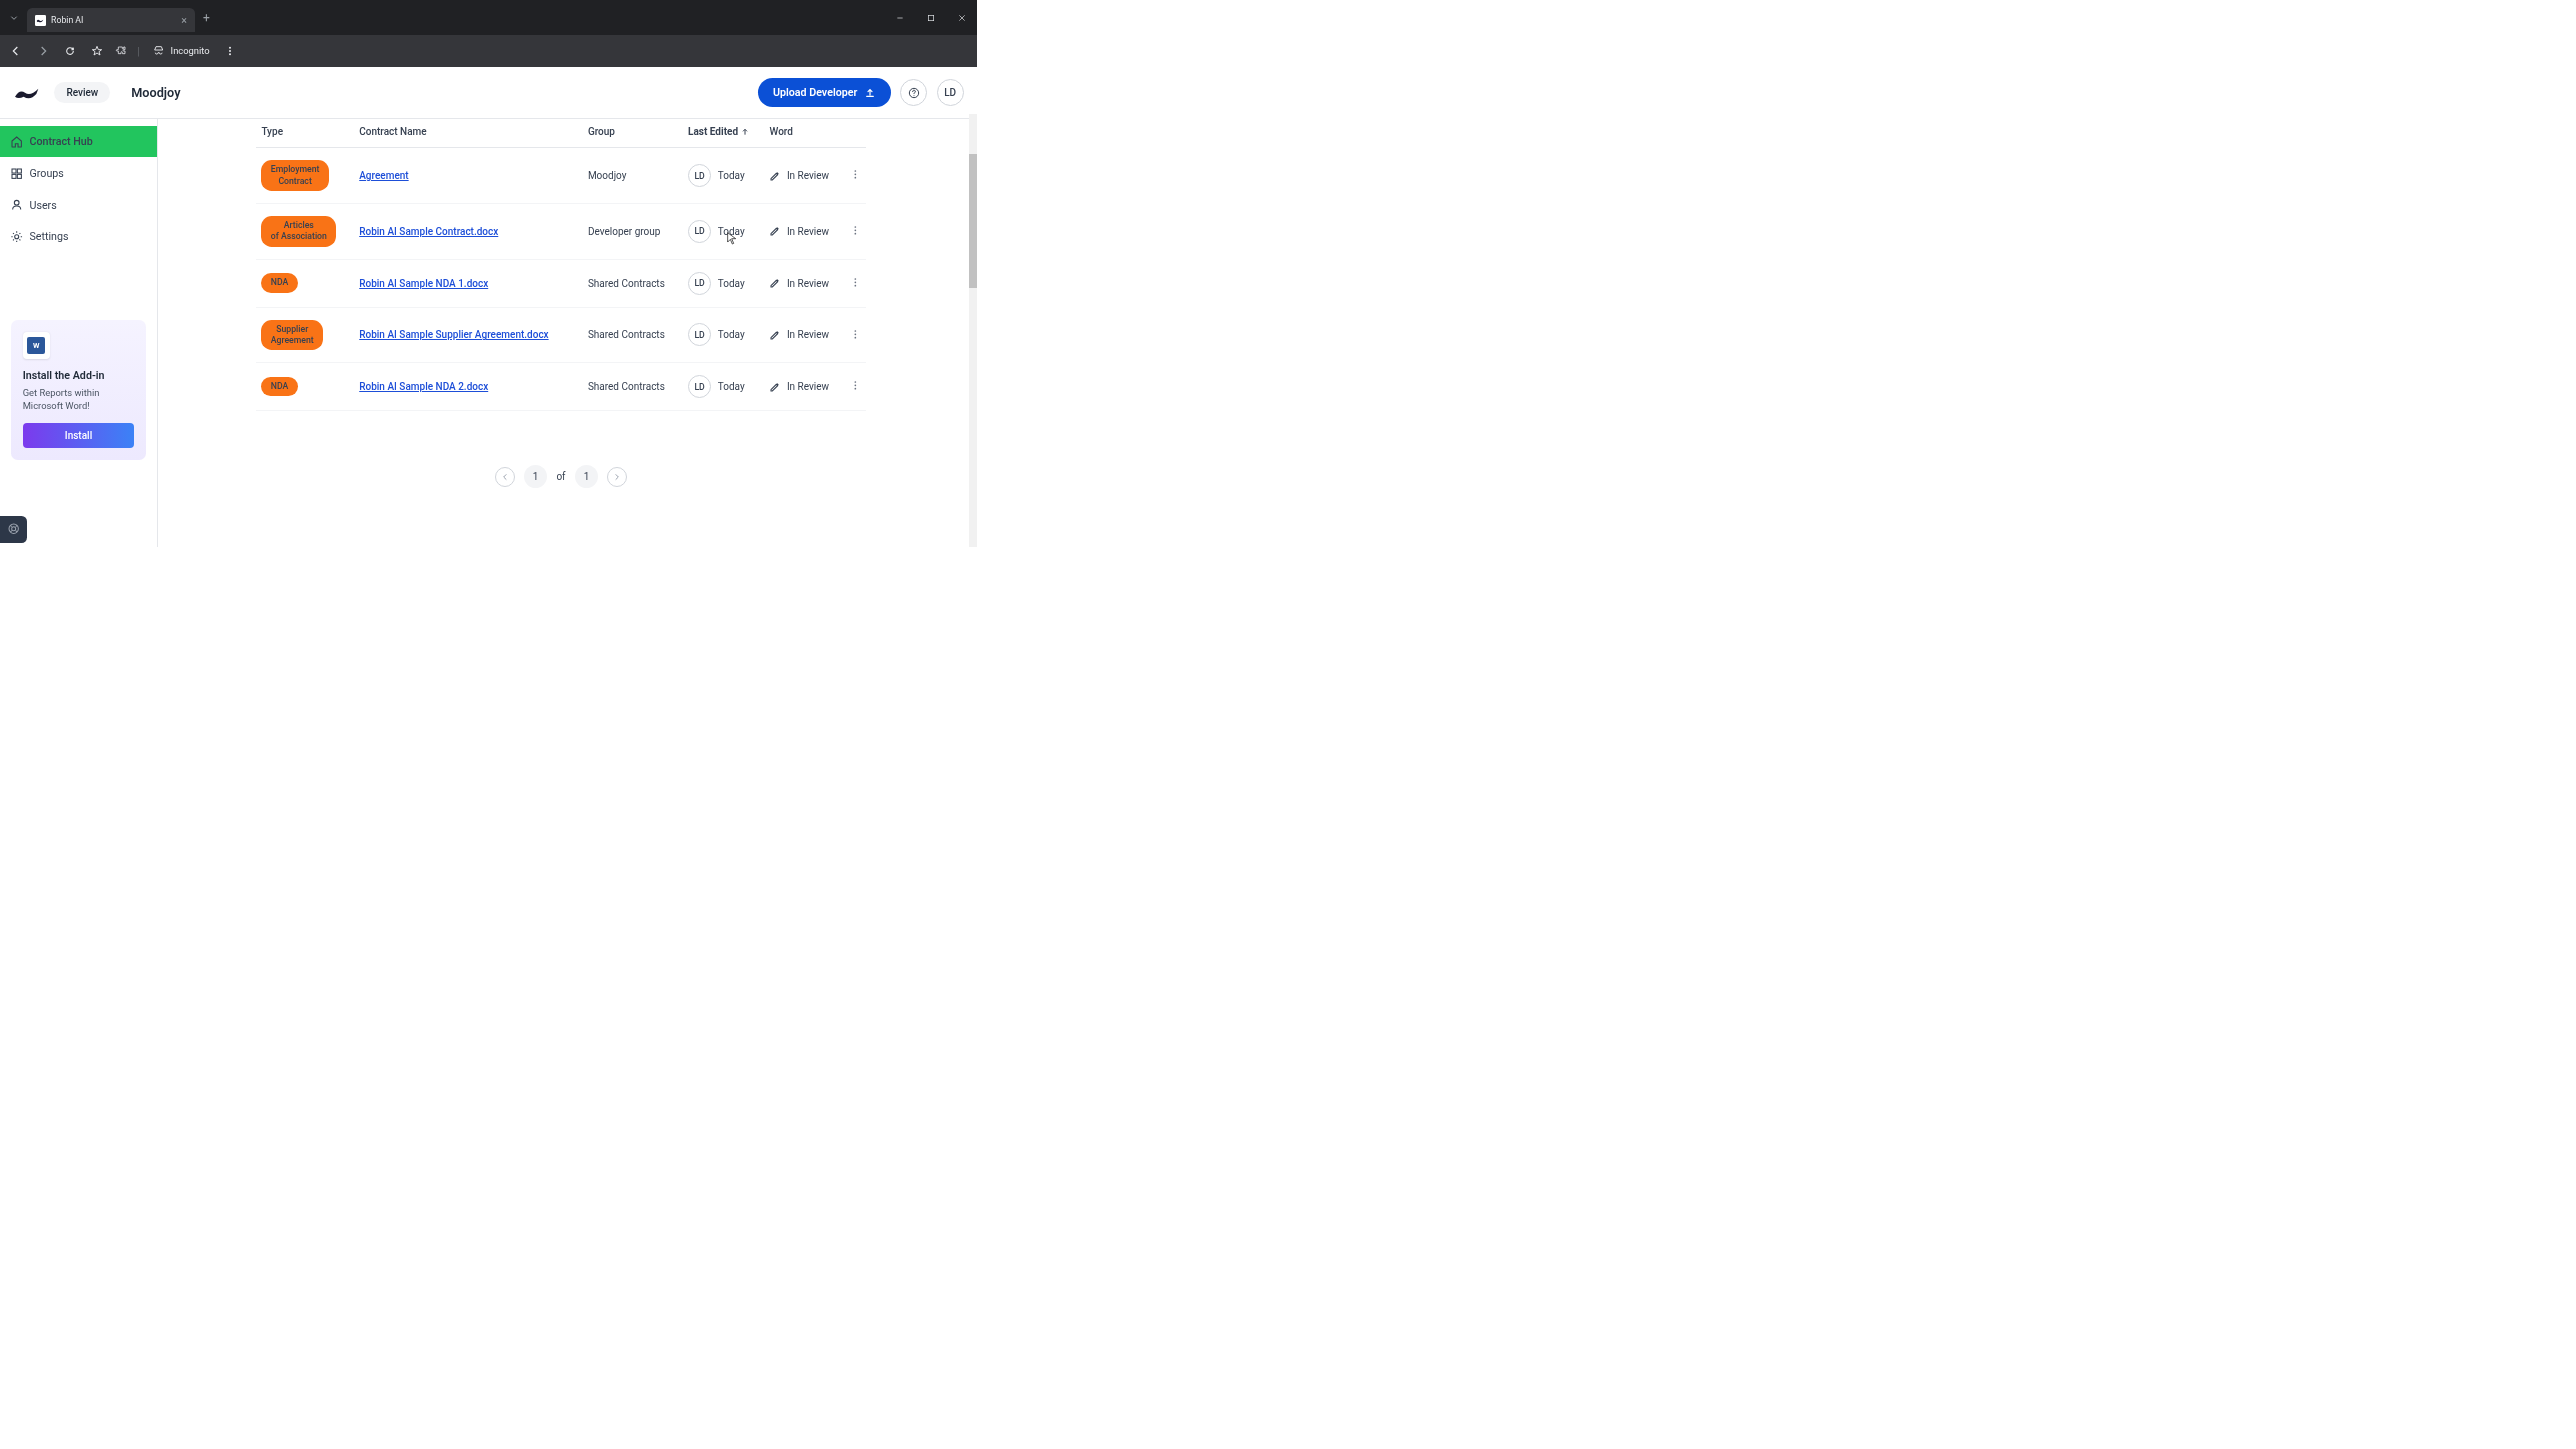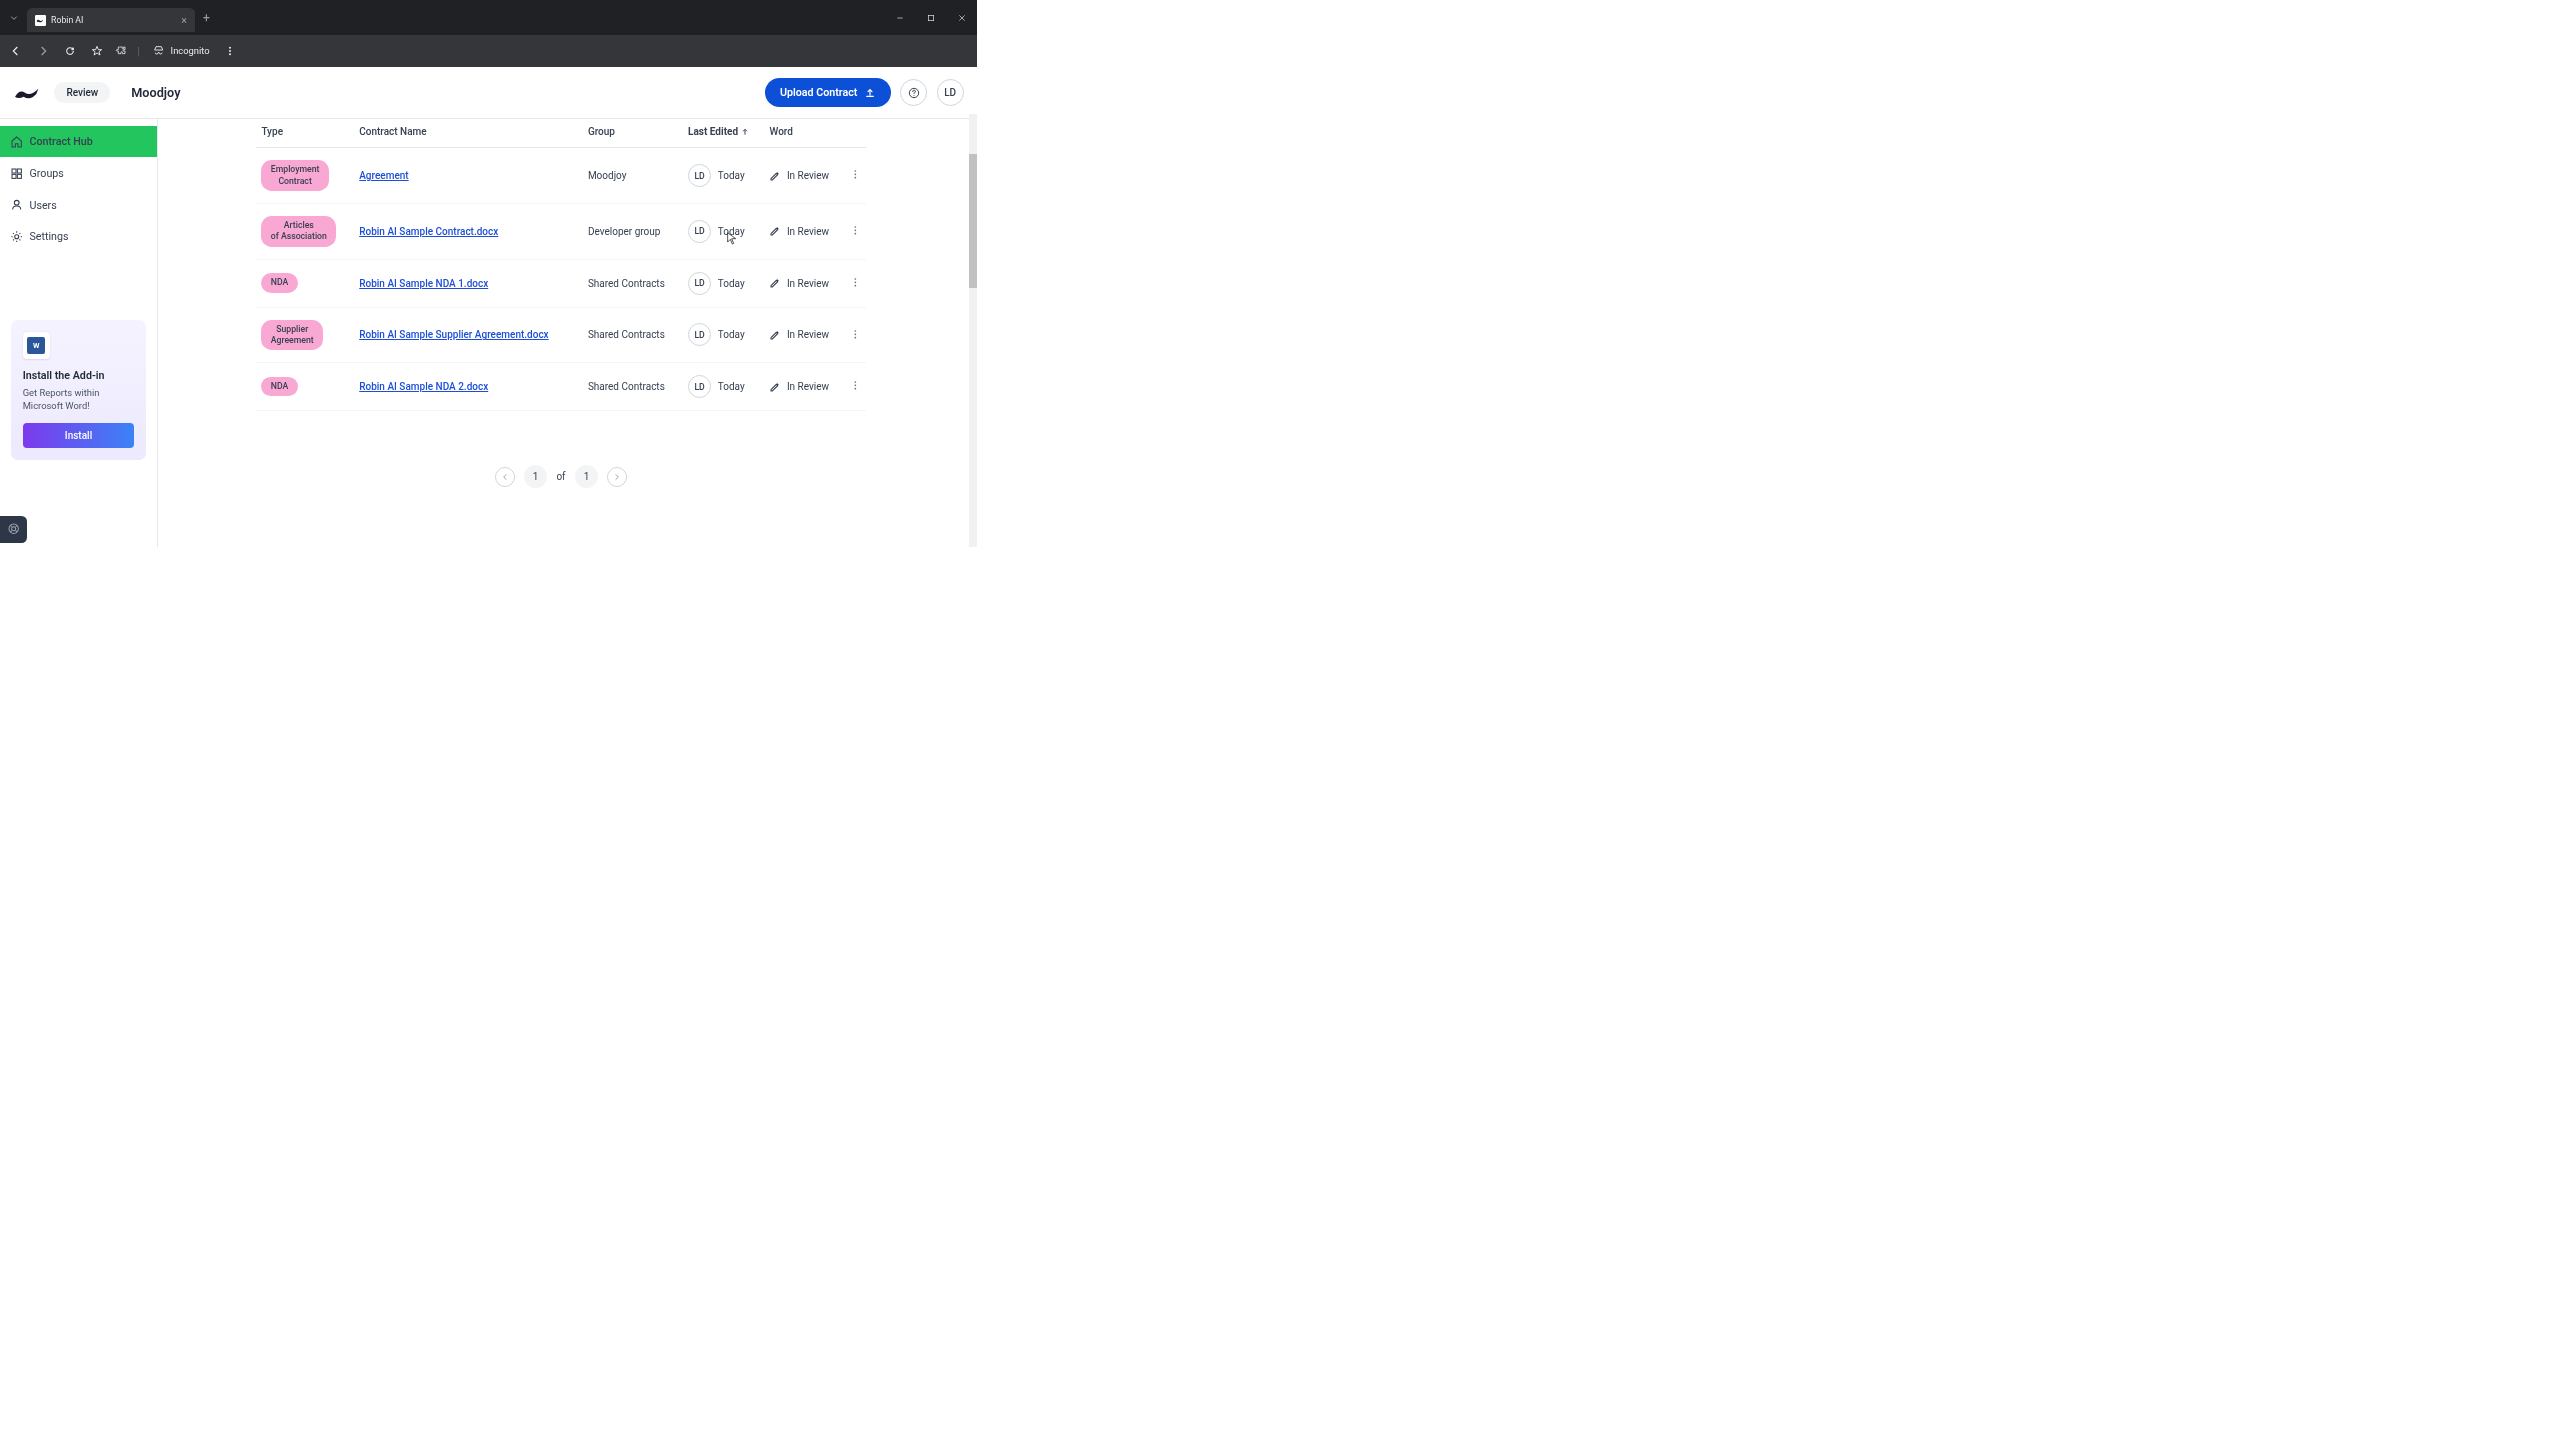"Upload Contract" span { text: Contract -> Developer }
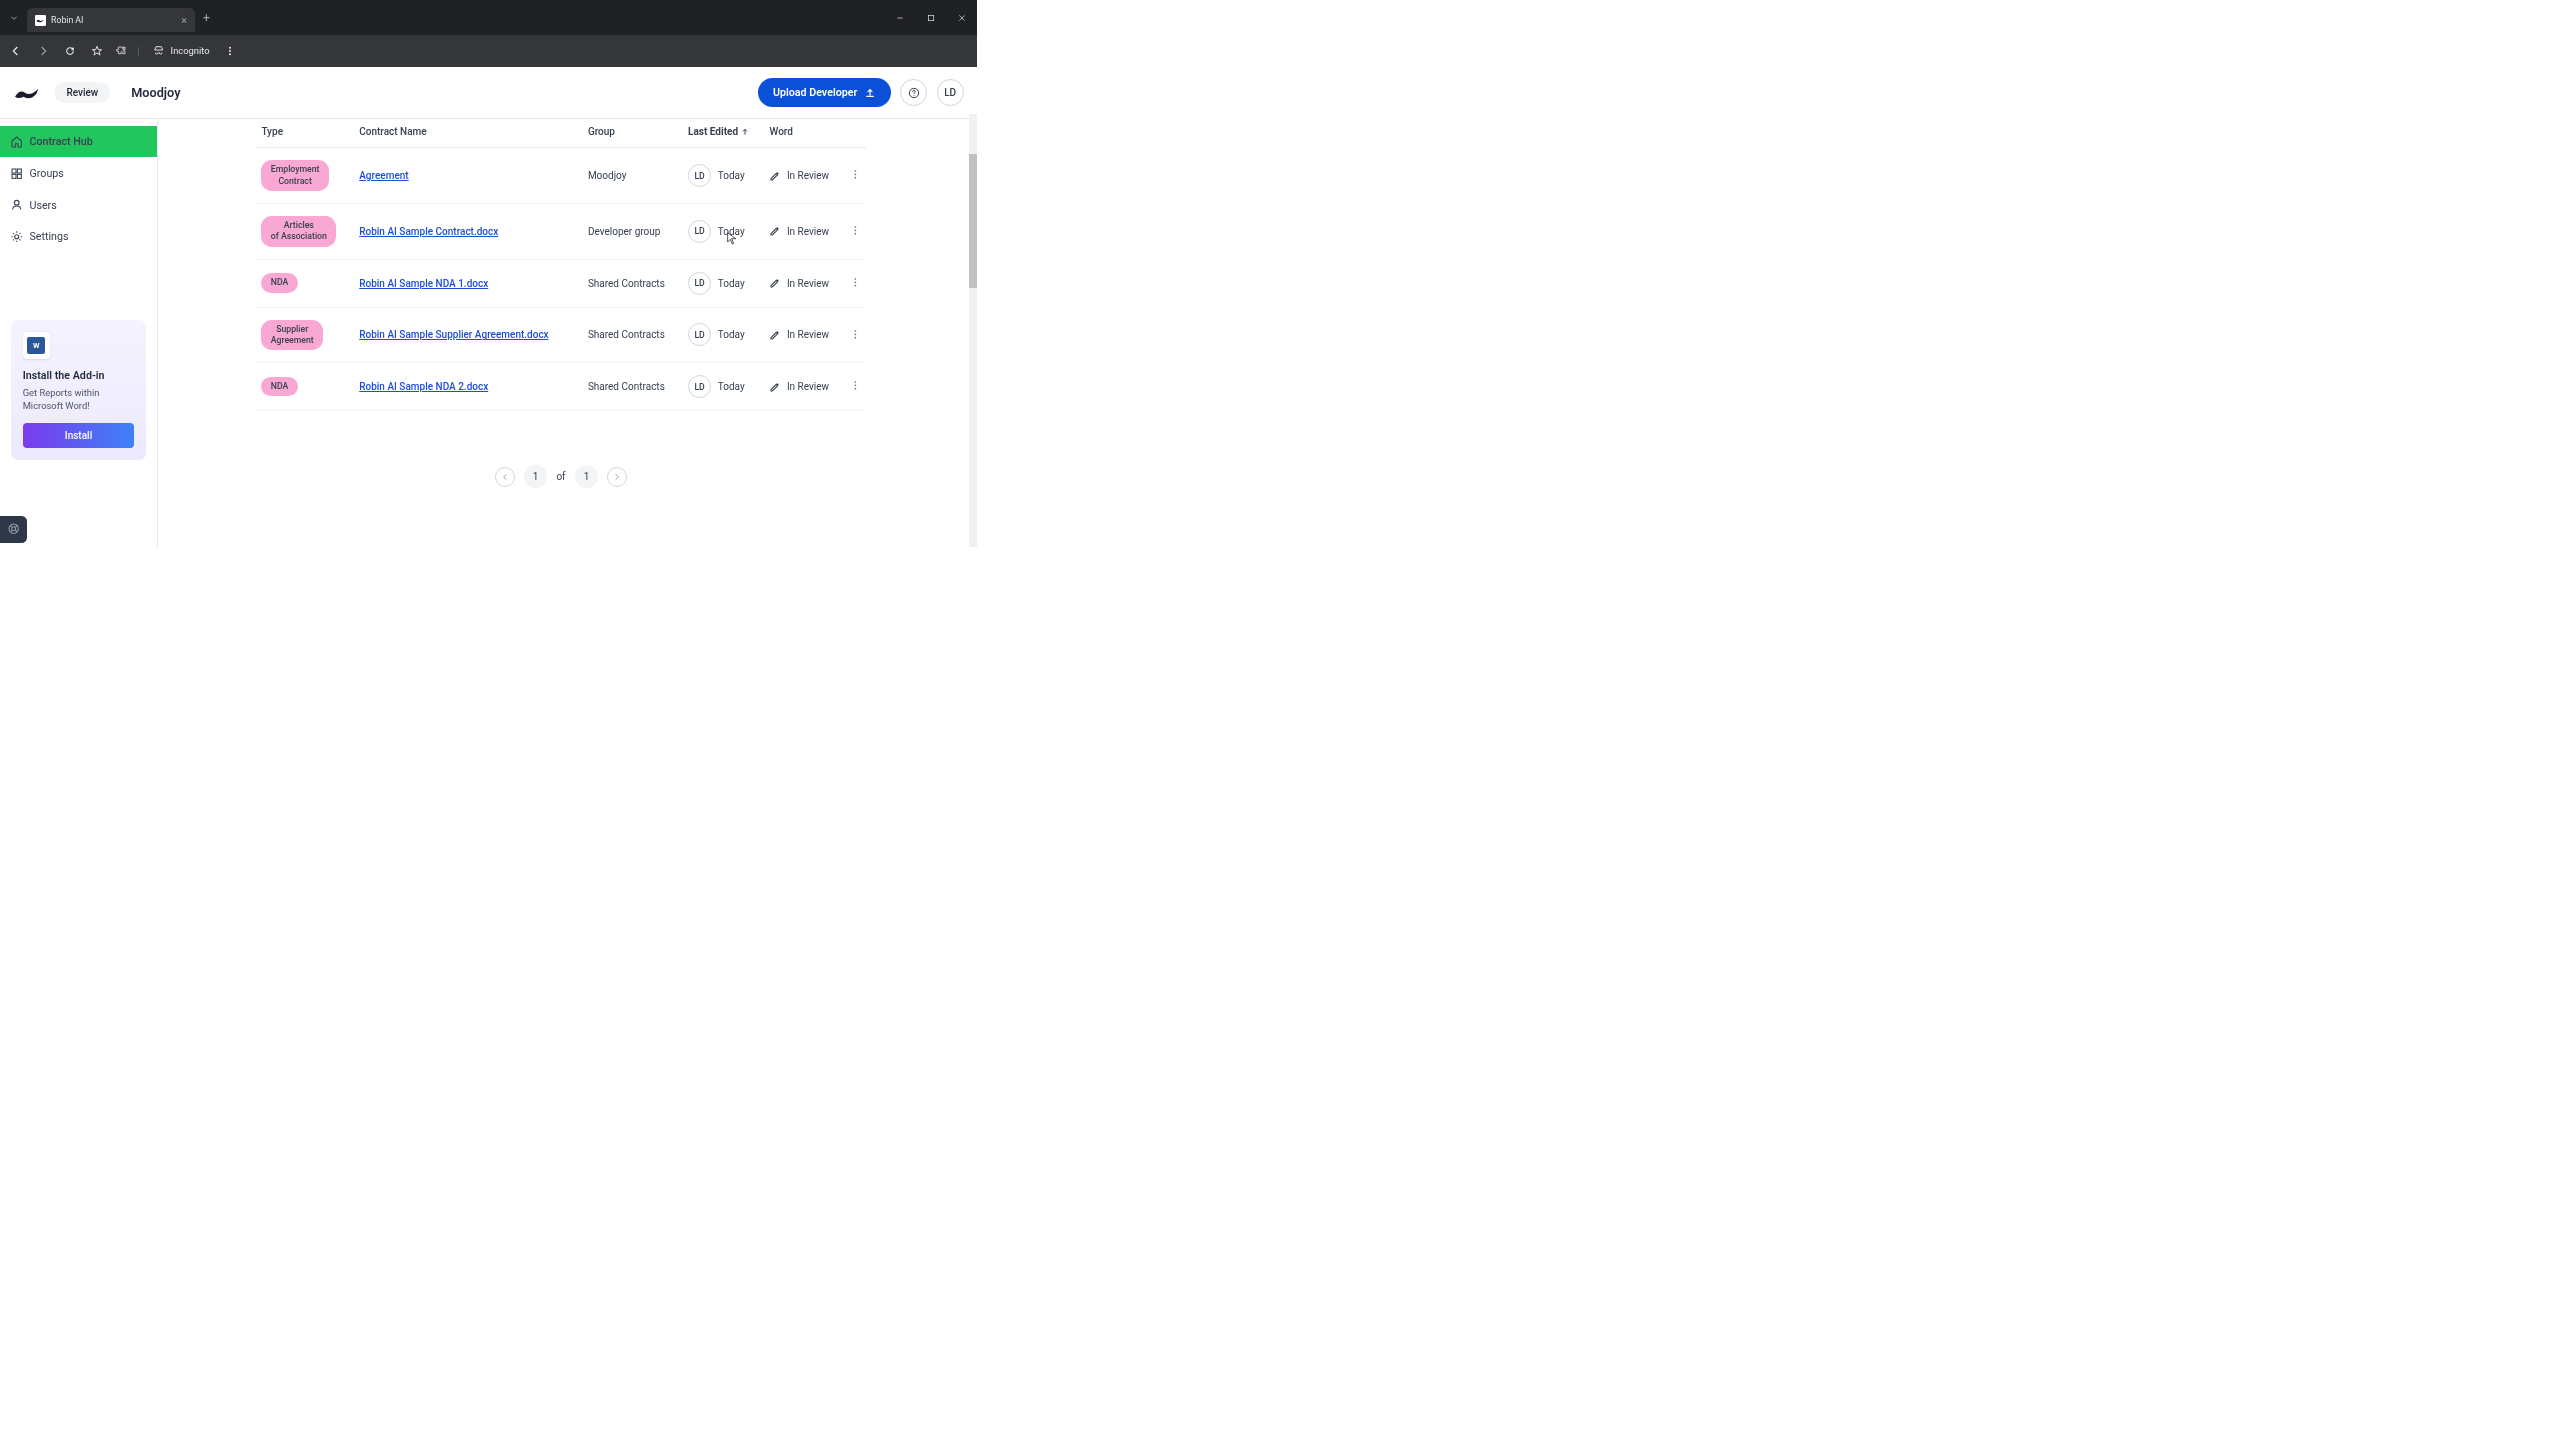"Employment" .type-pill { background: #f9a8d4 -> #f97316 }
